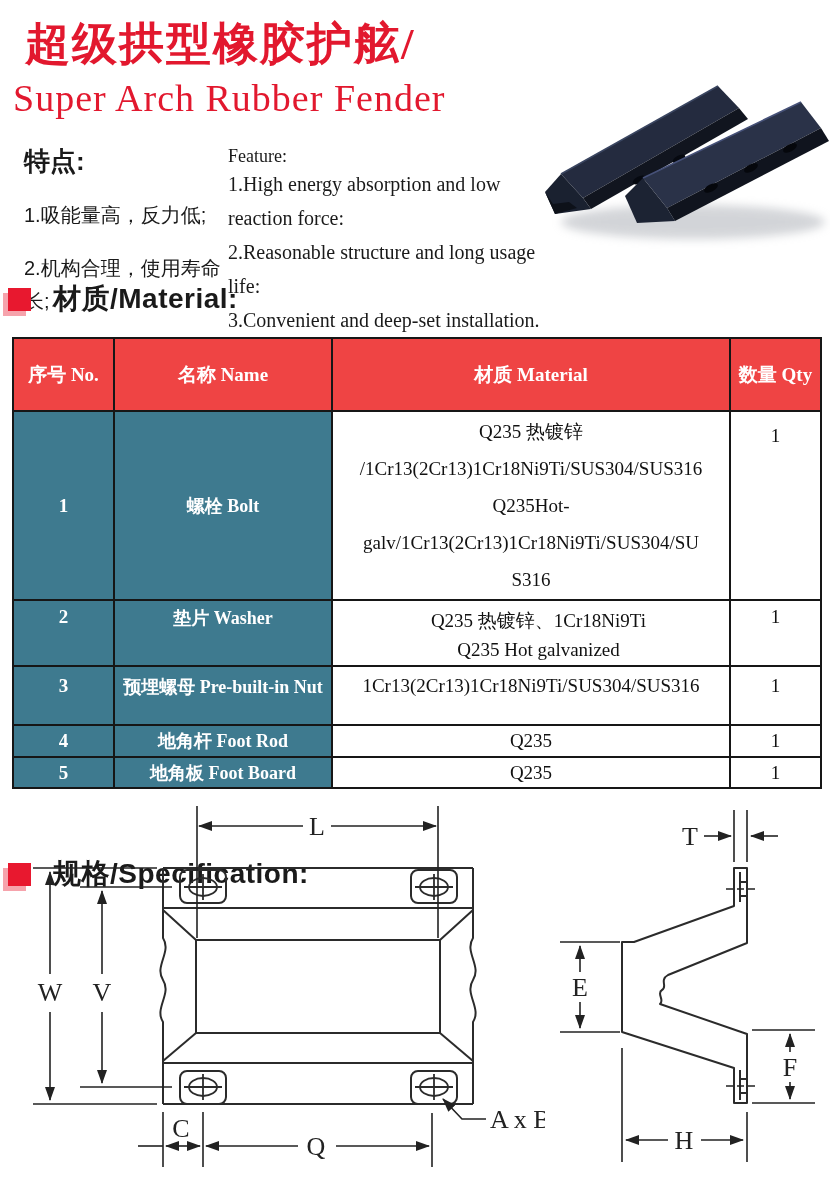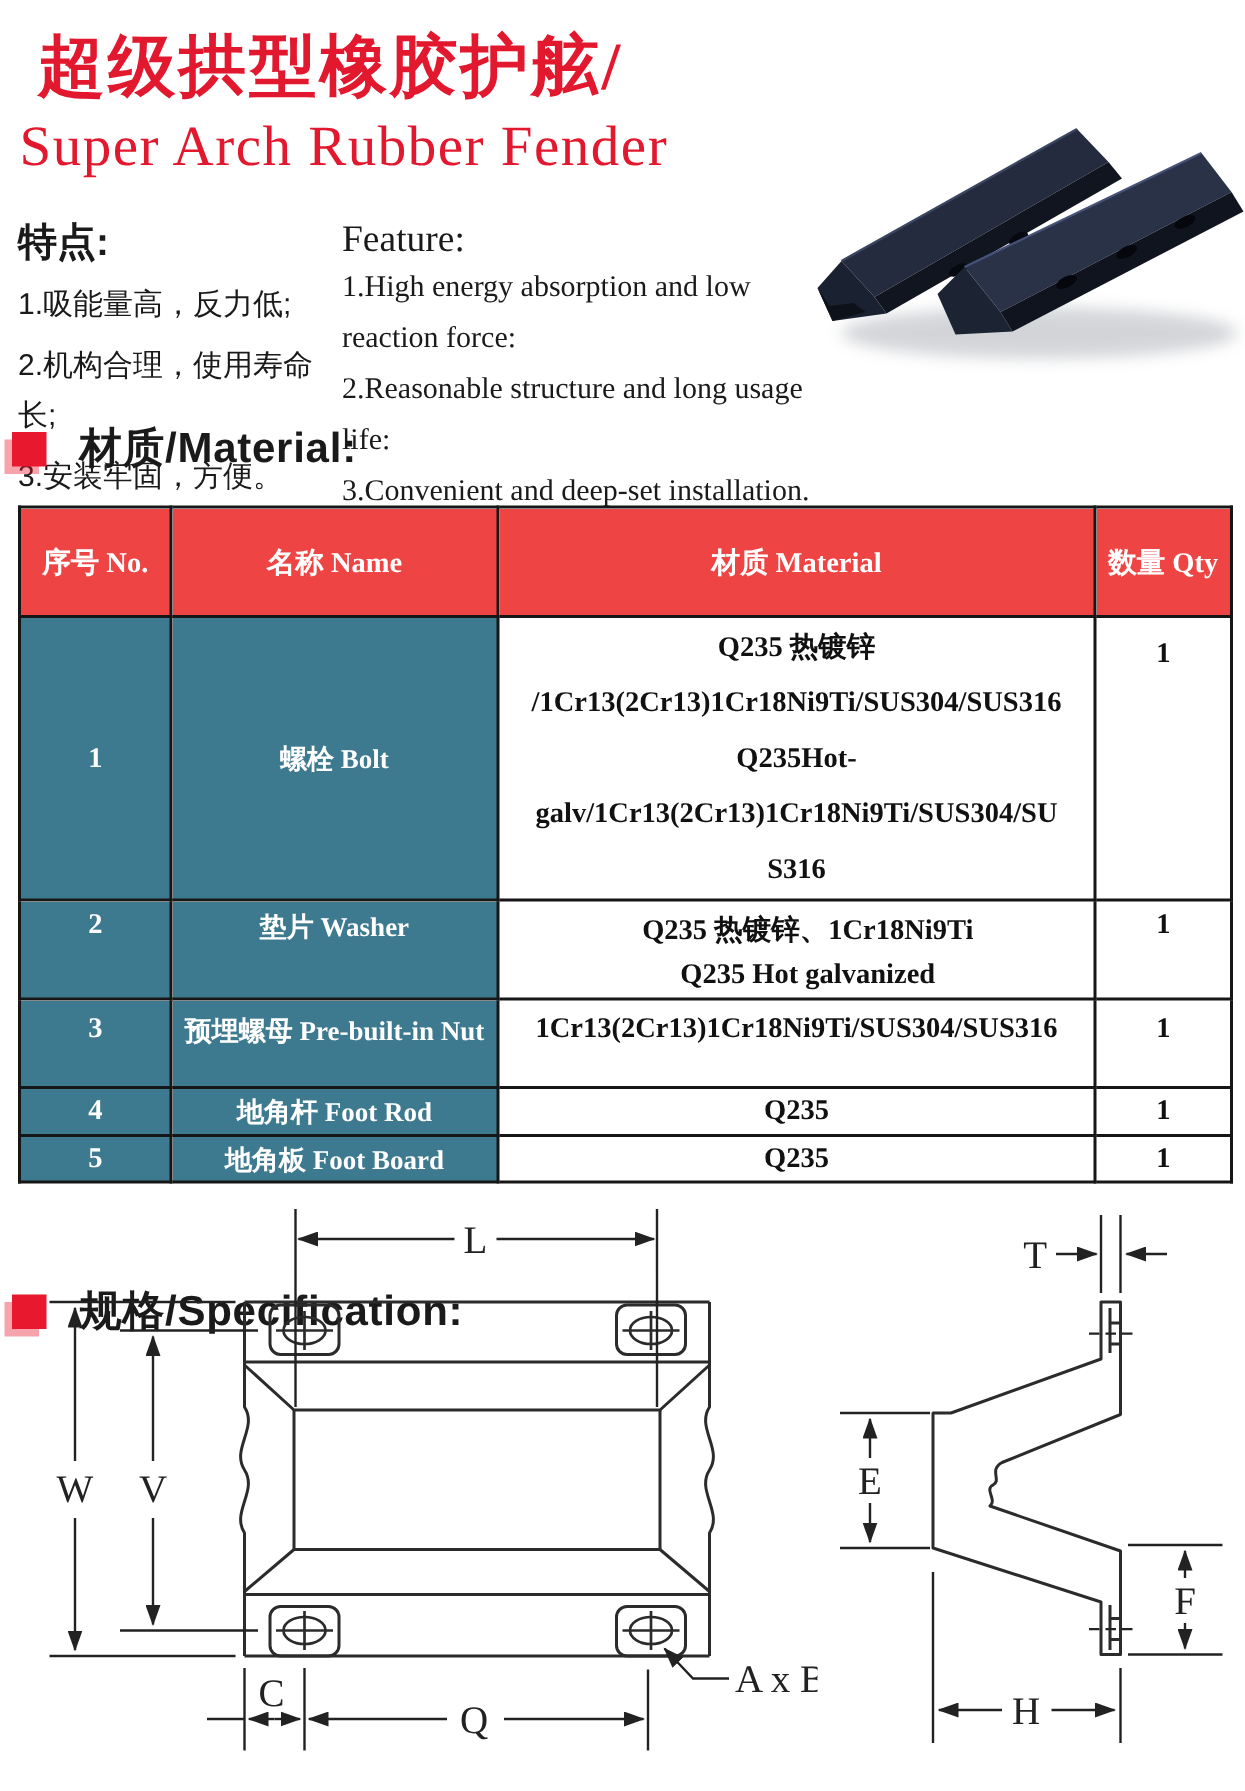"特点:" .feat-zh { left: 12px -> 24px }
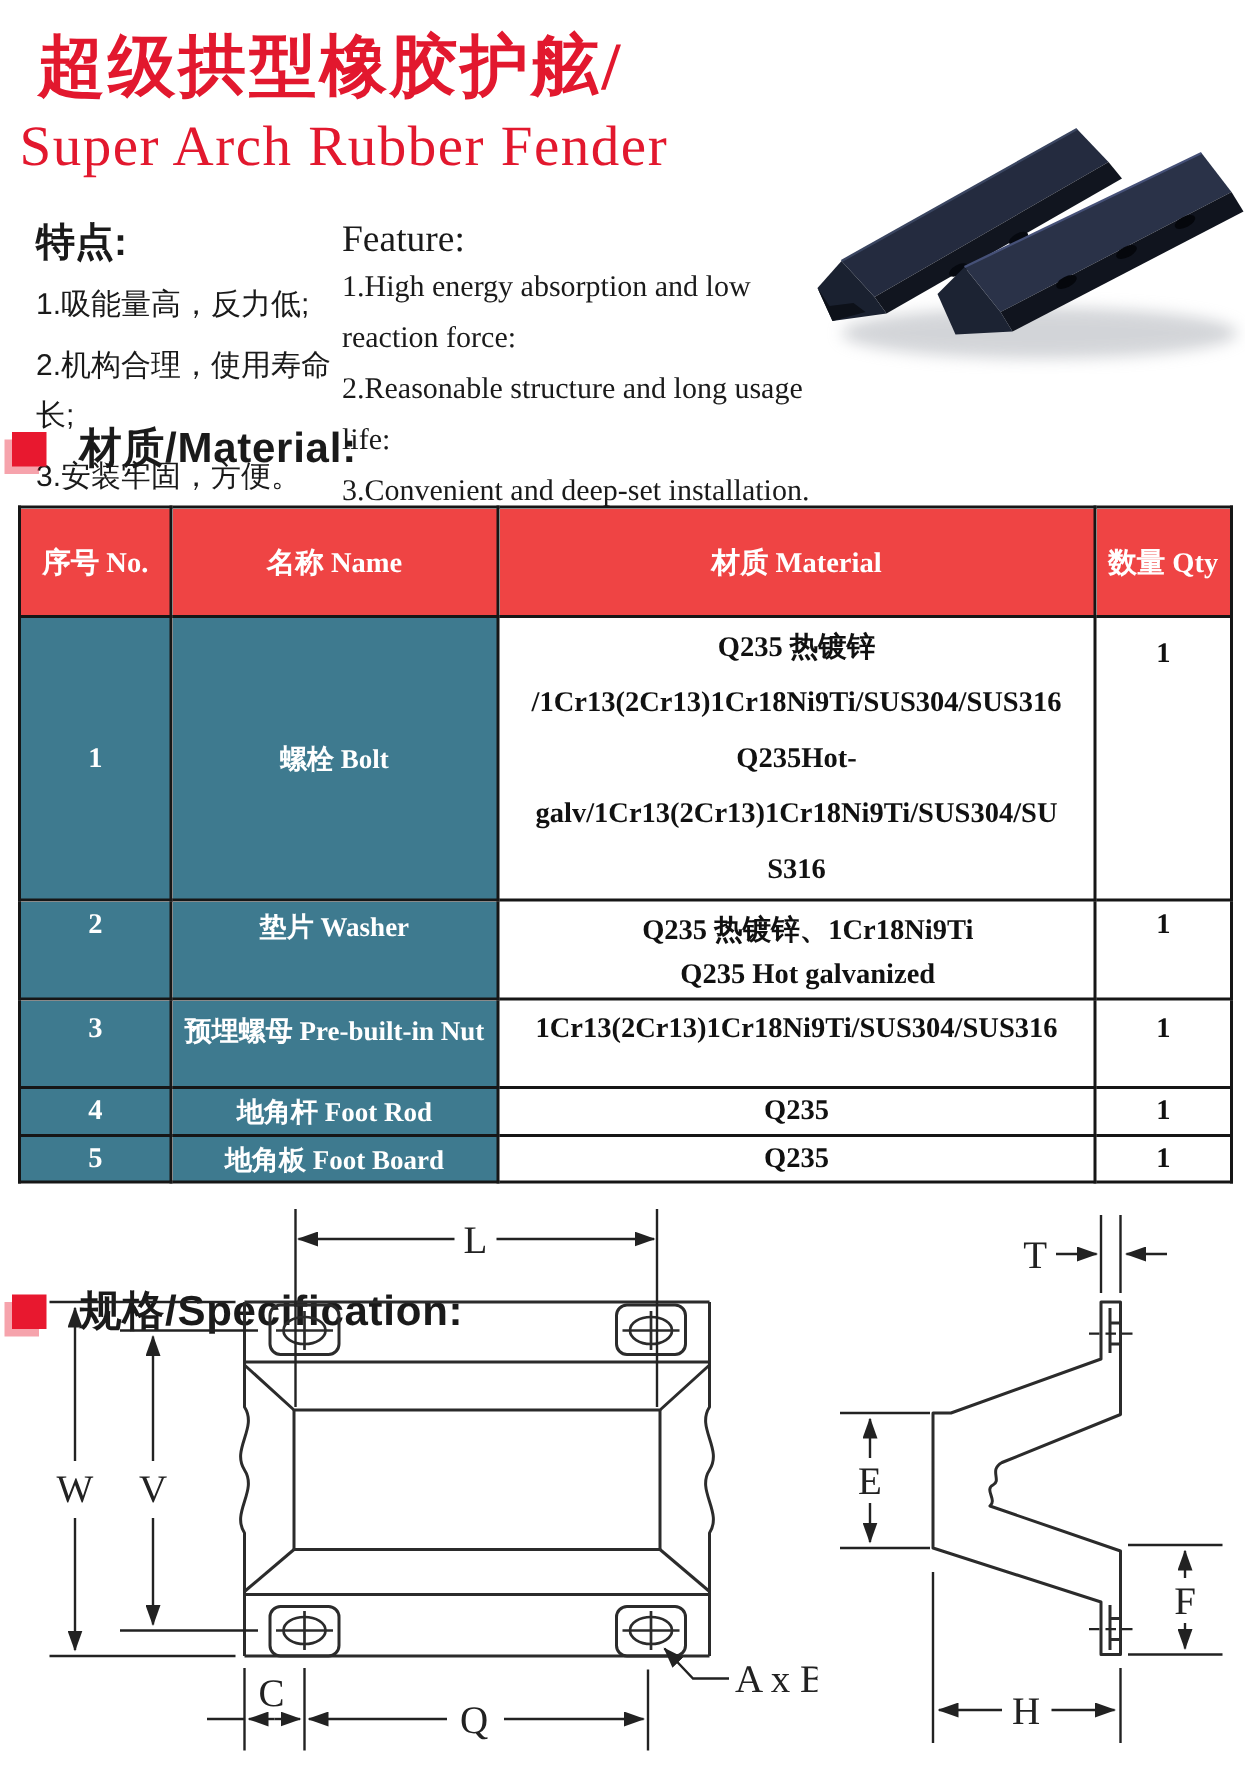"Feature:" .feat-en .h { font-size: 25px -> 18px }
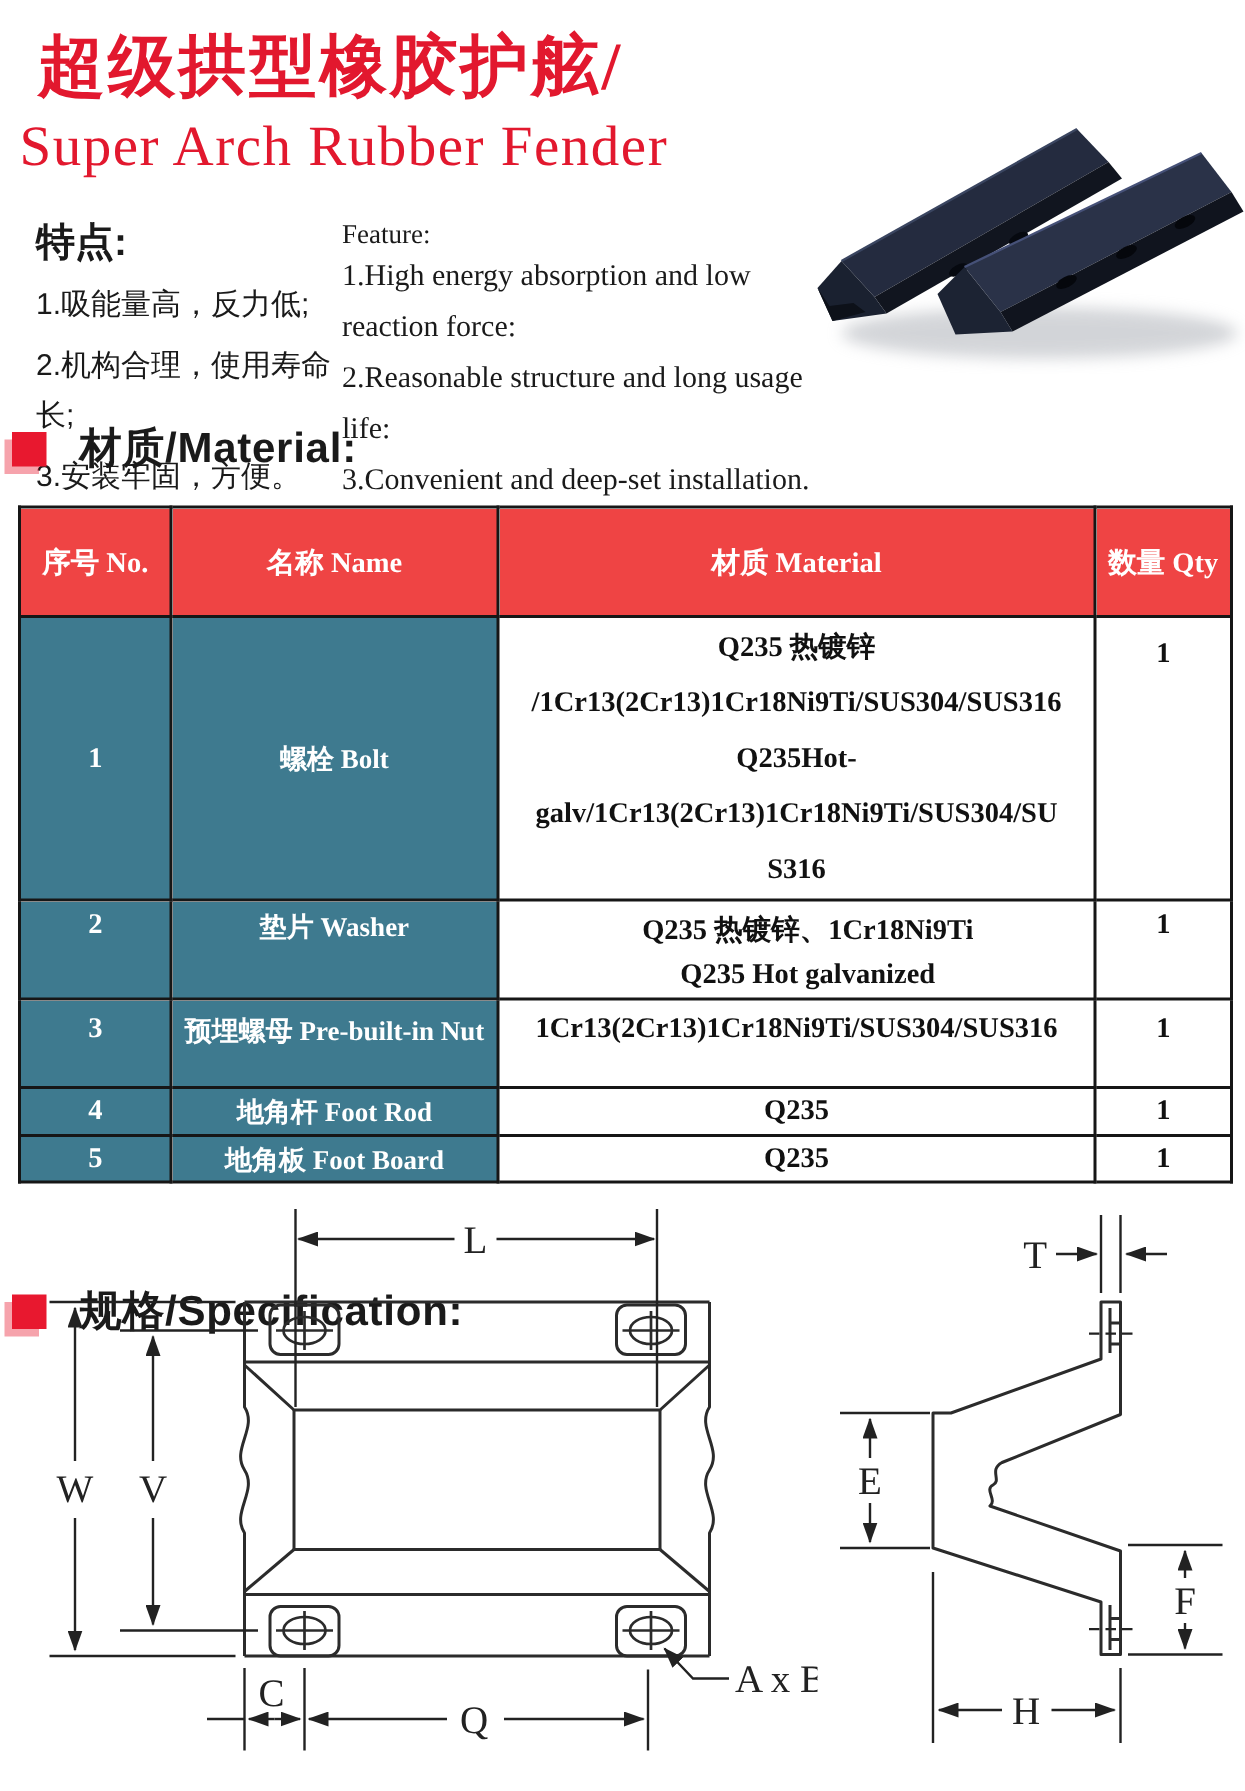"1.吸能量高，反力低;" .feat-zh .it { margin-top: 8px -> 20px }
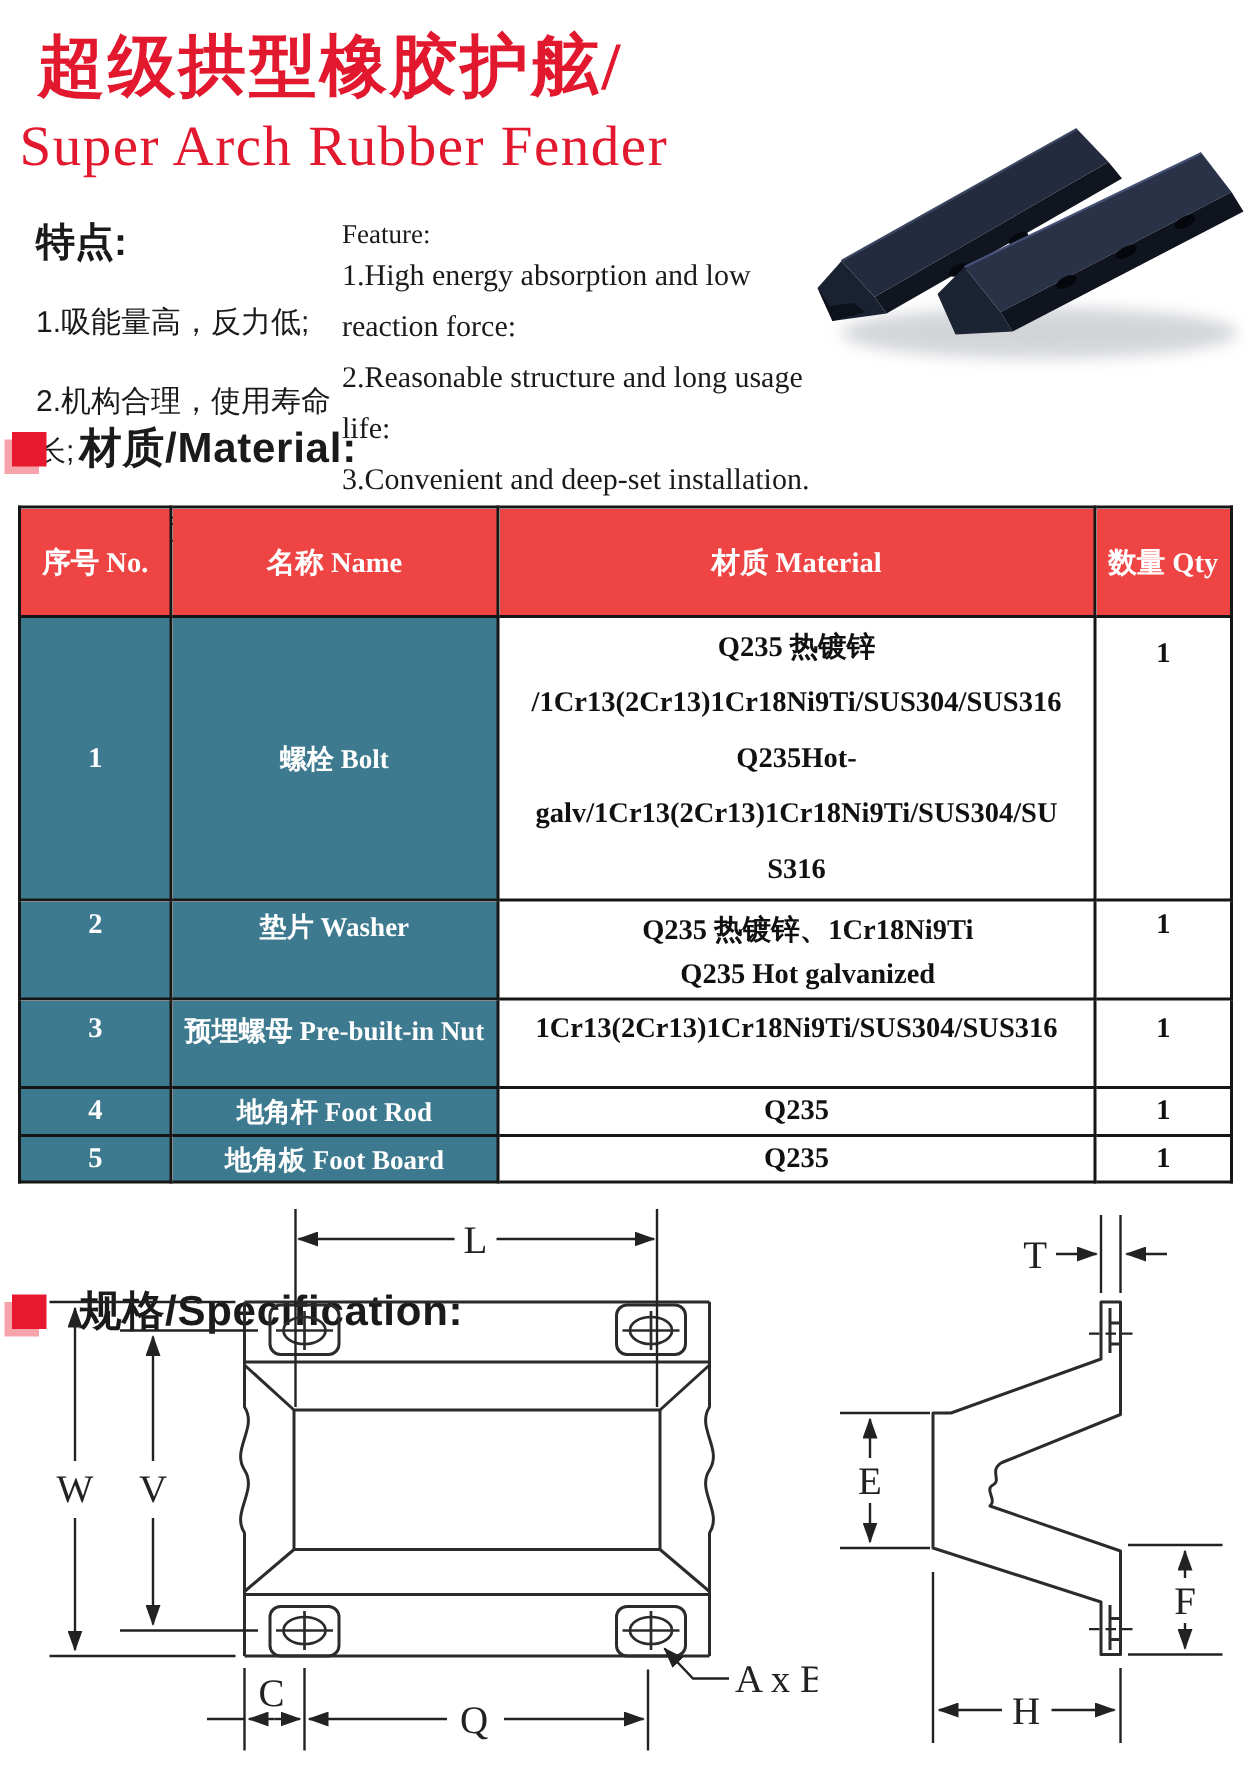"Q235 热镀锌" table.mat-tbl td { font-weight: bold -> none }
